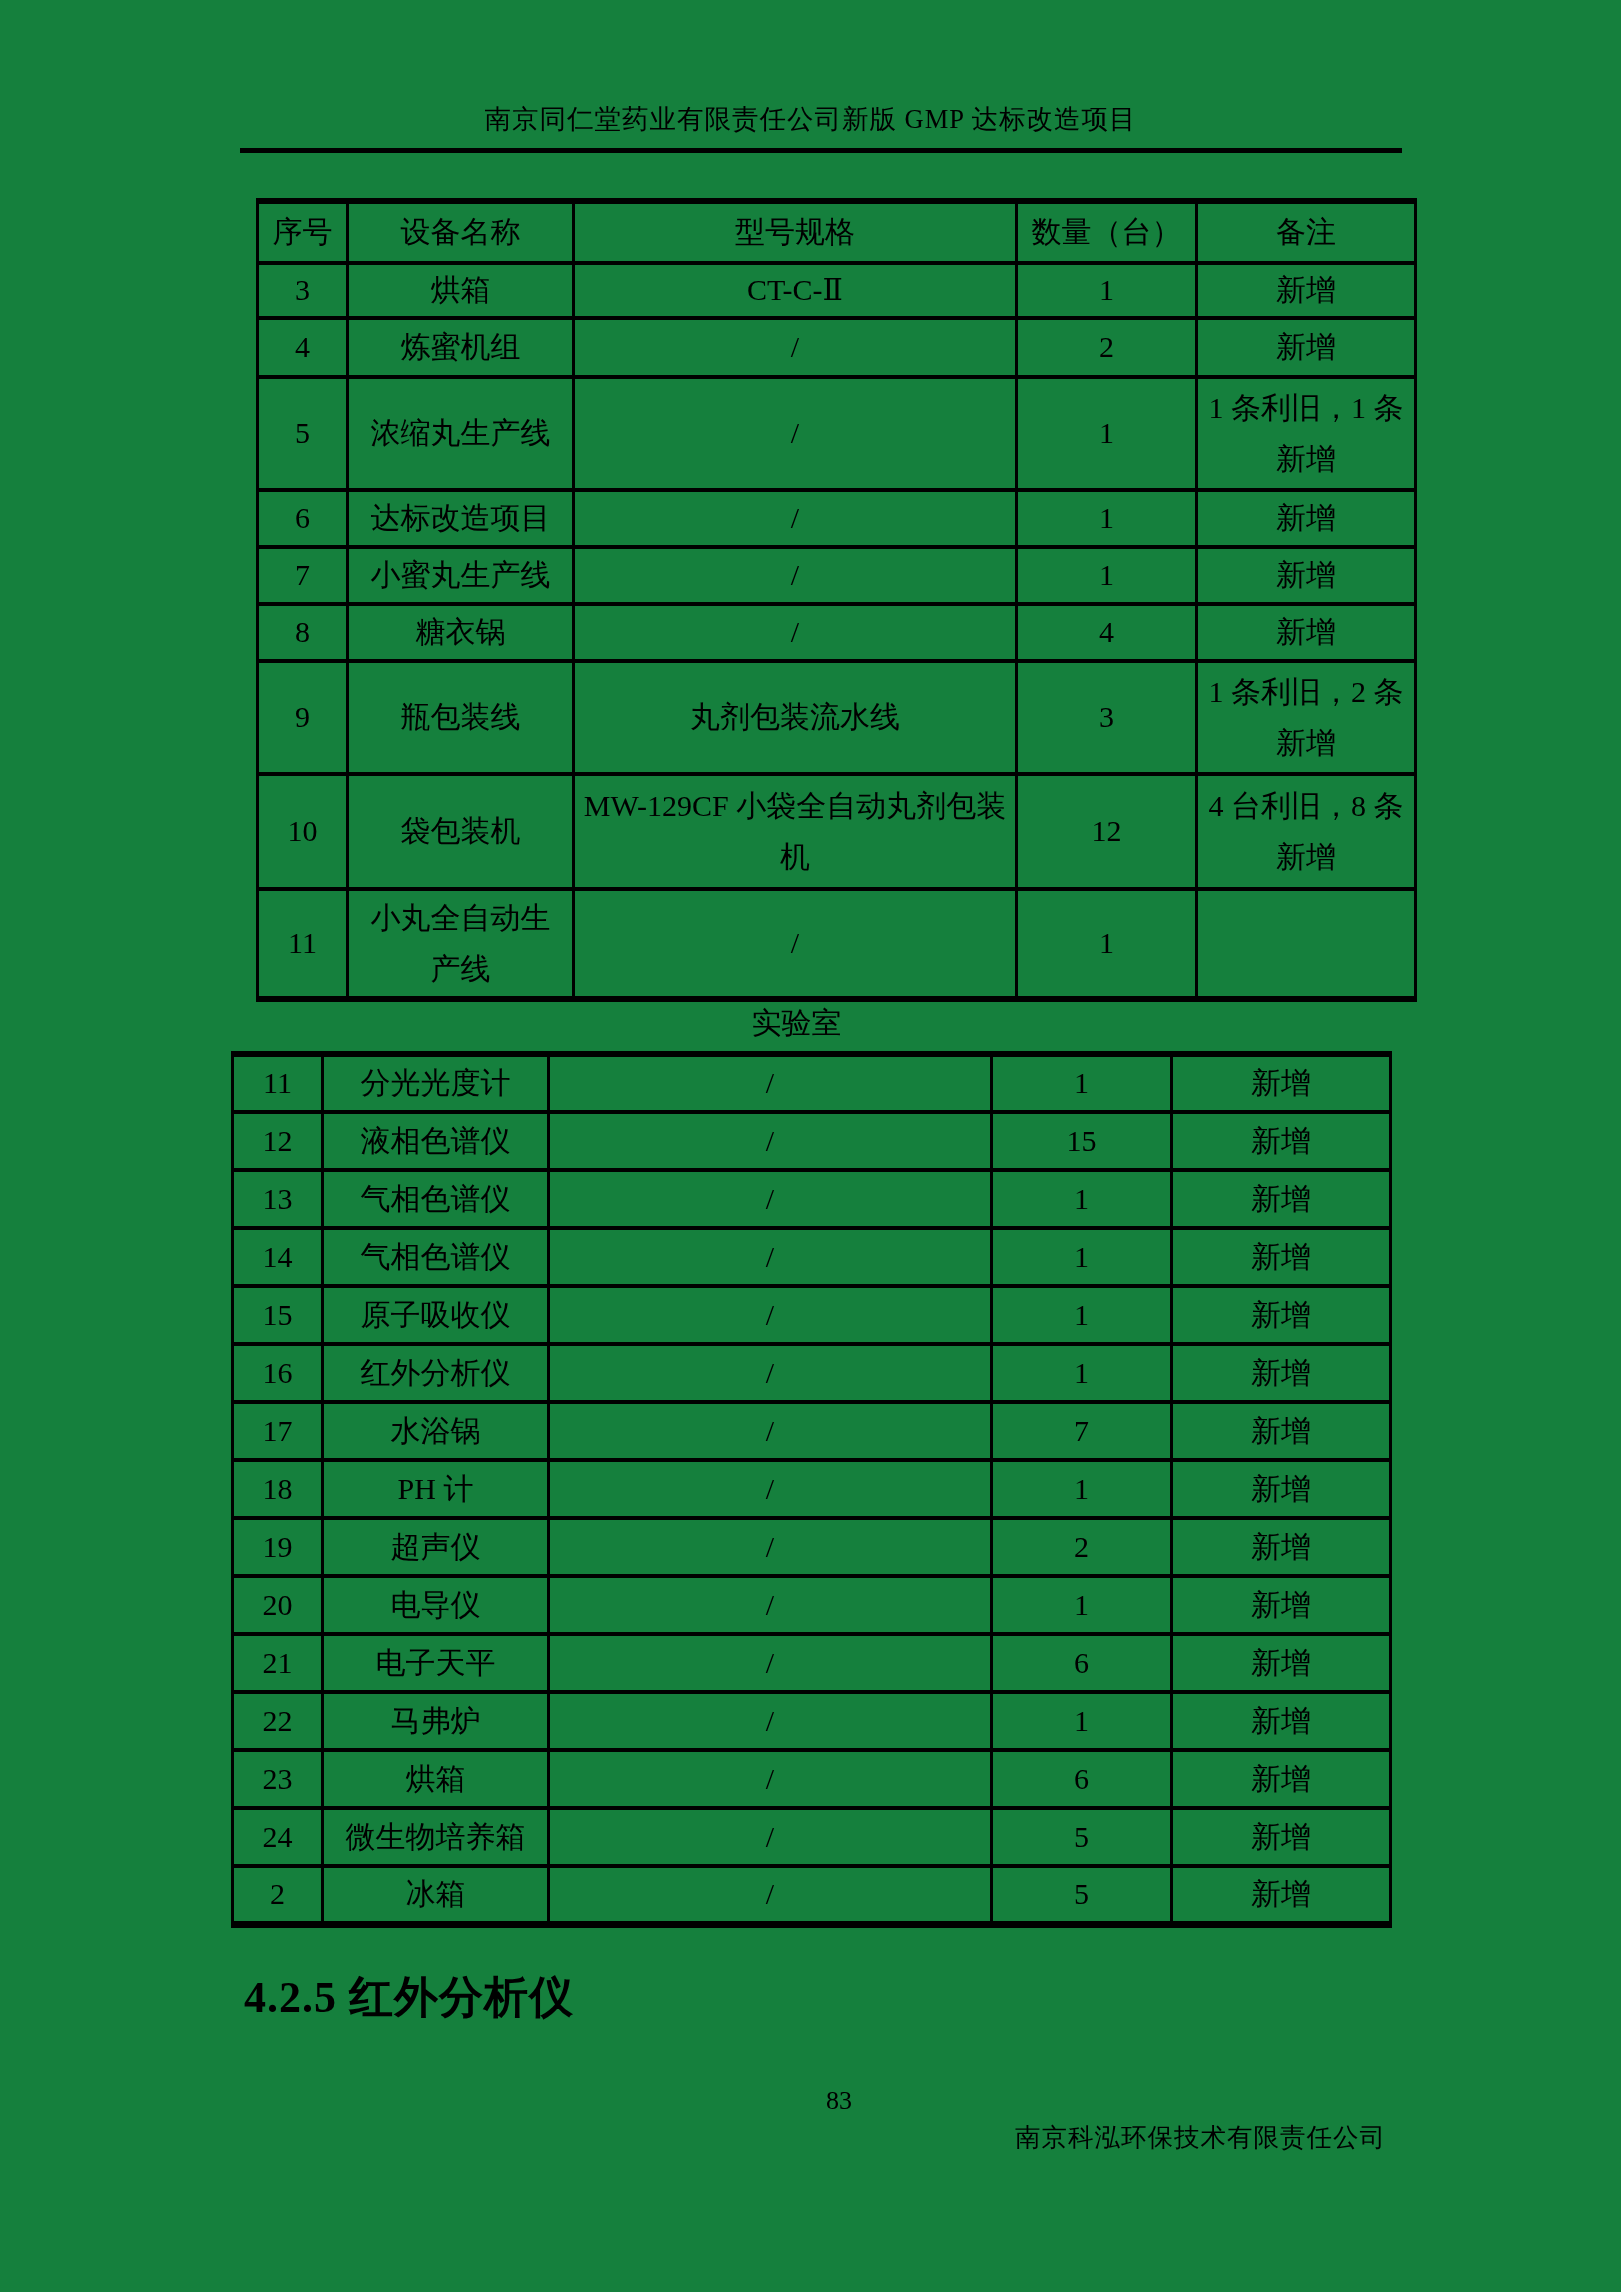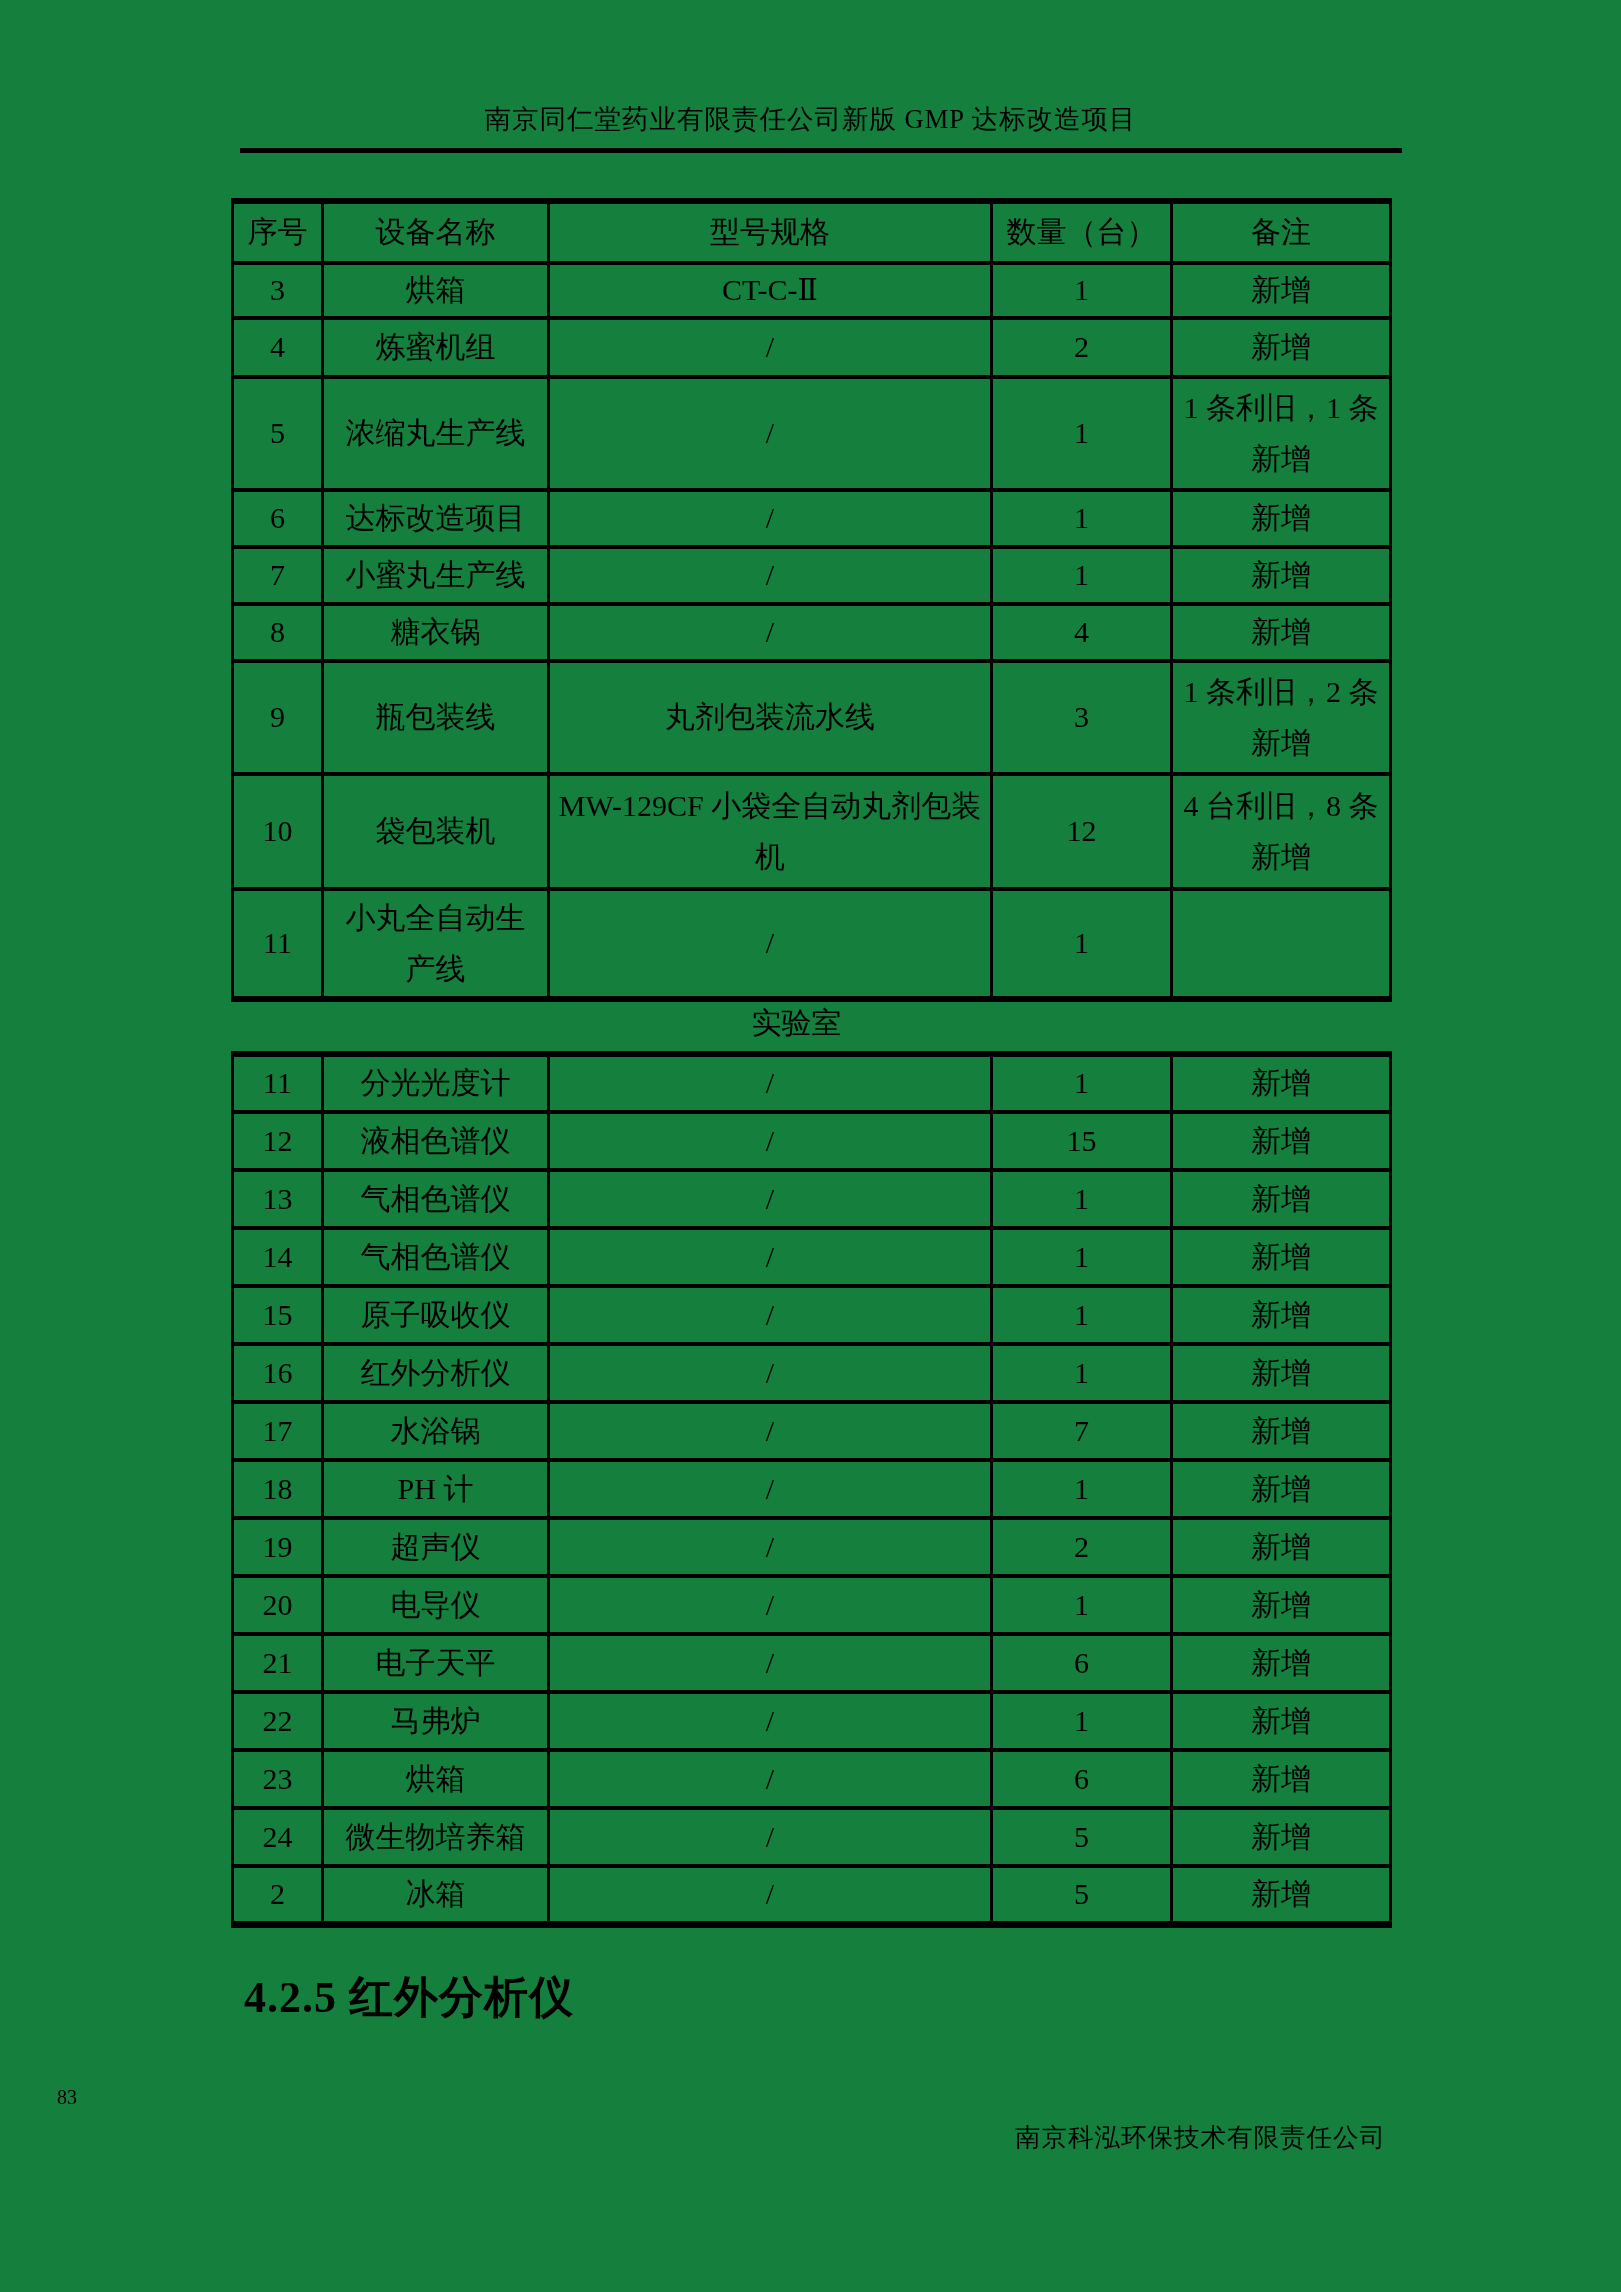"序号" table.doc-table.equipment { margin-left: none -> 25px }
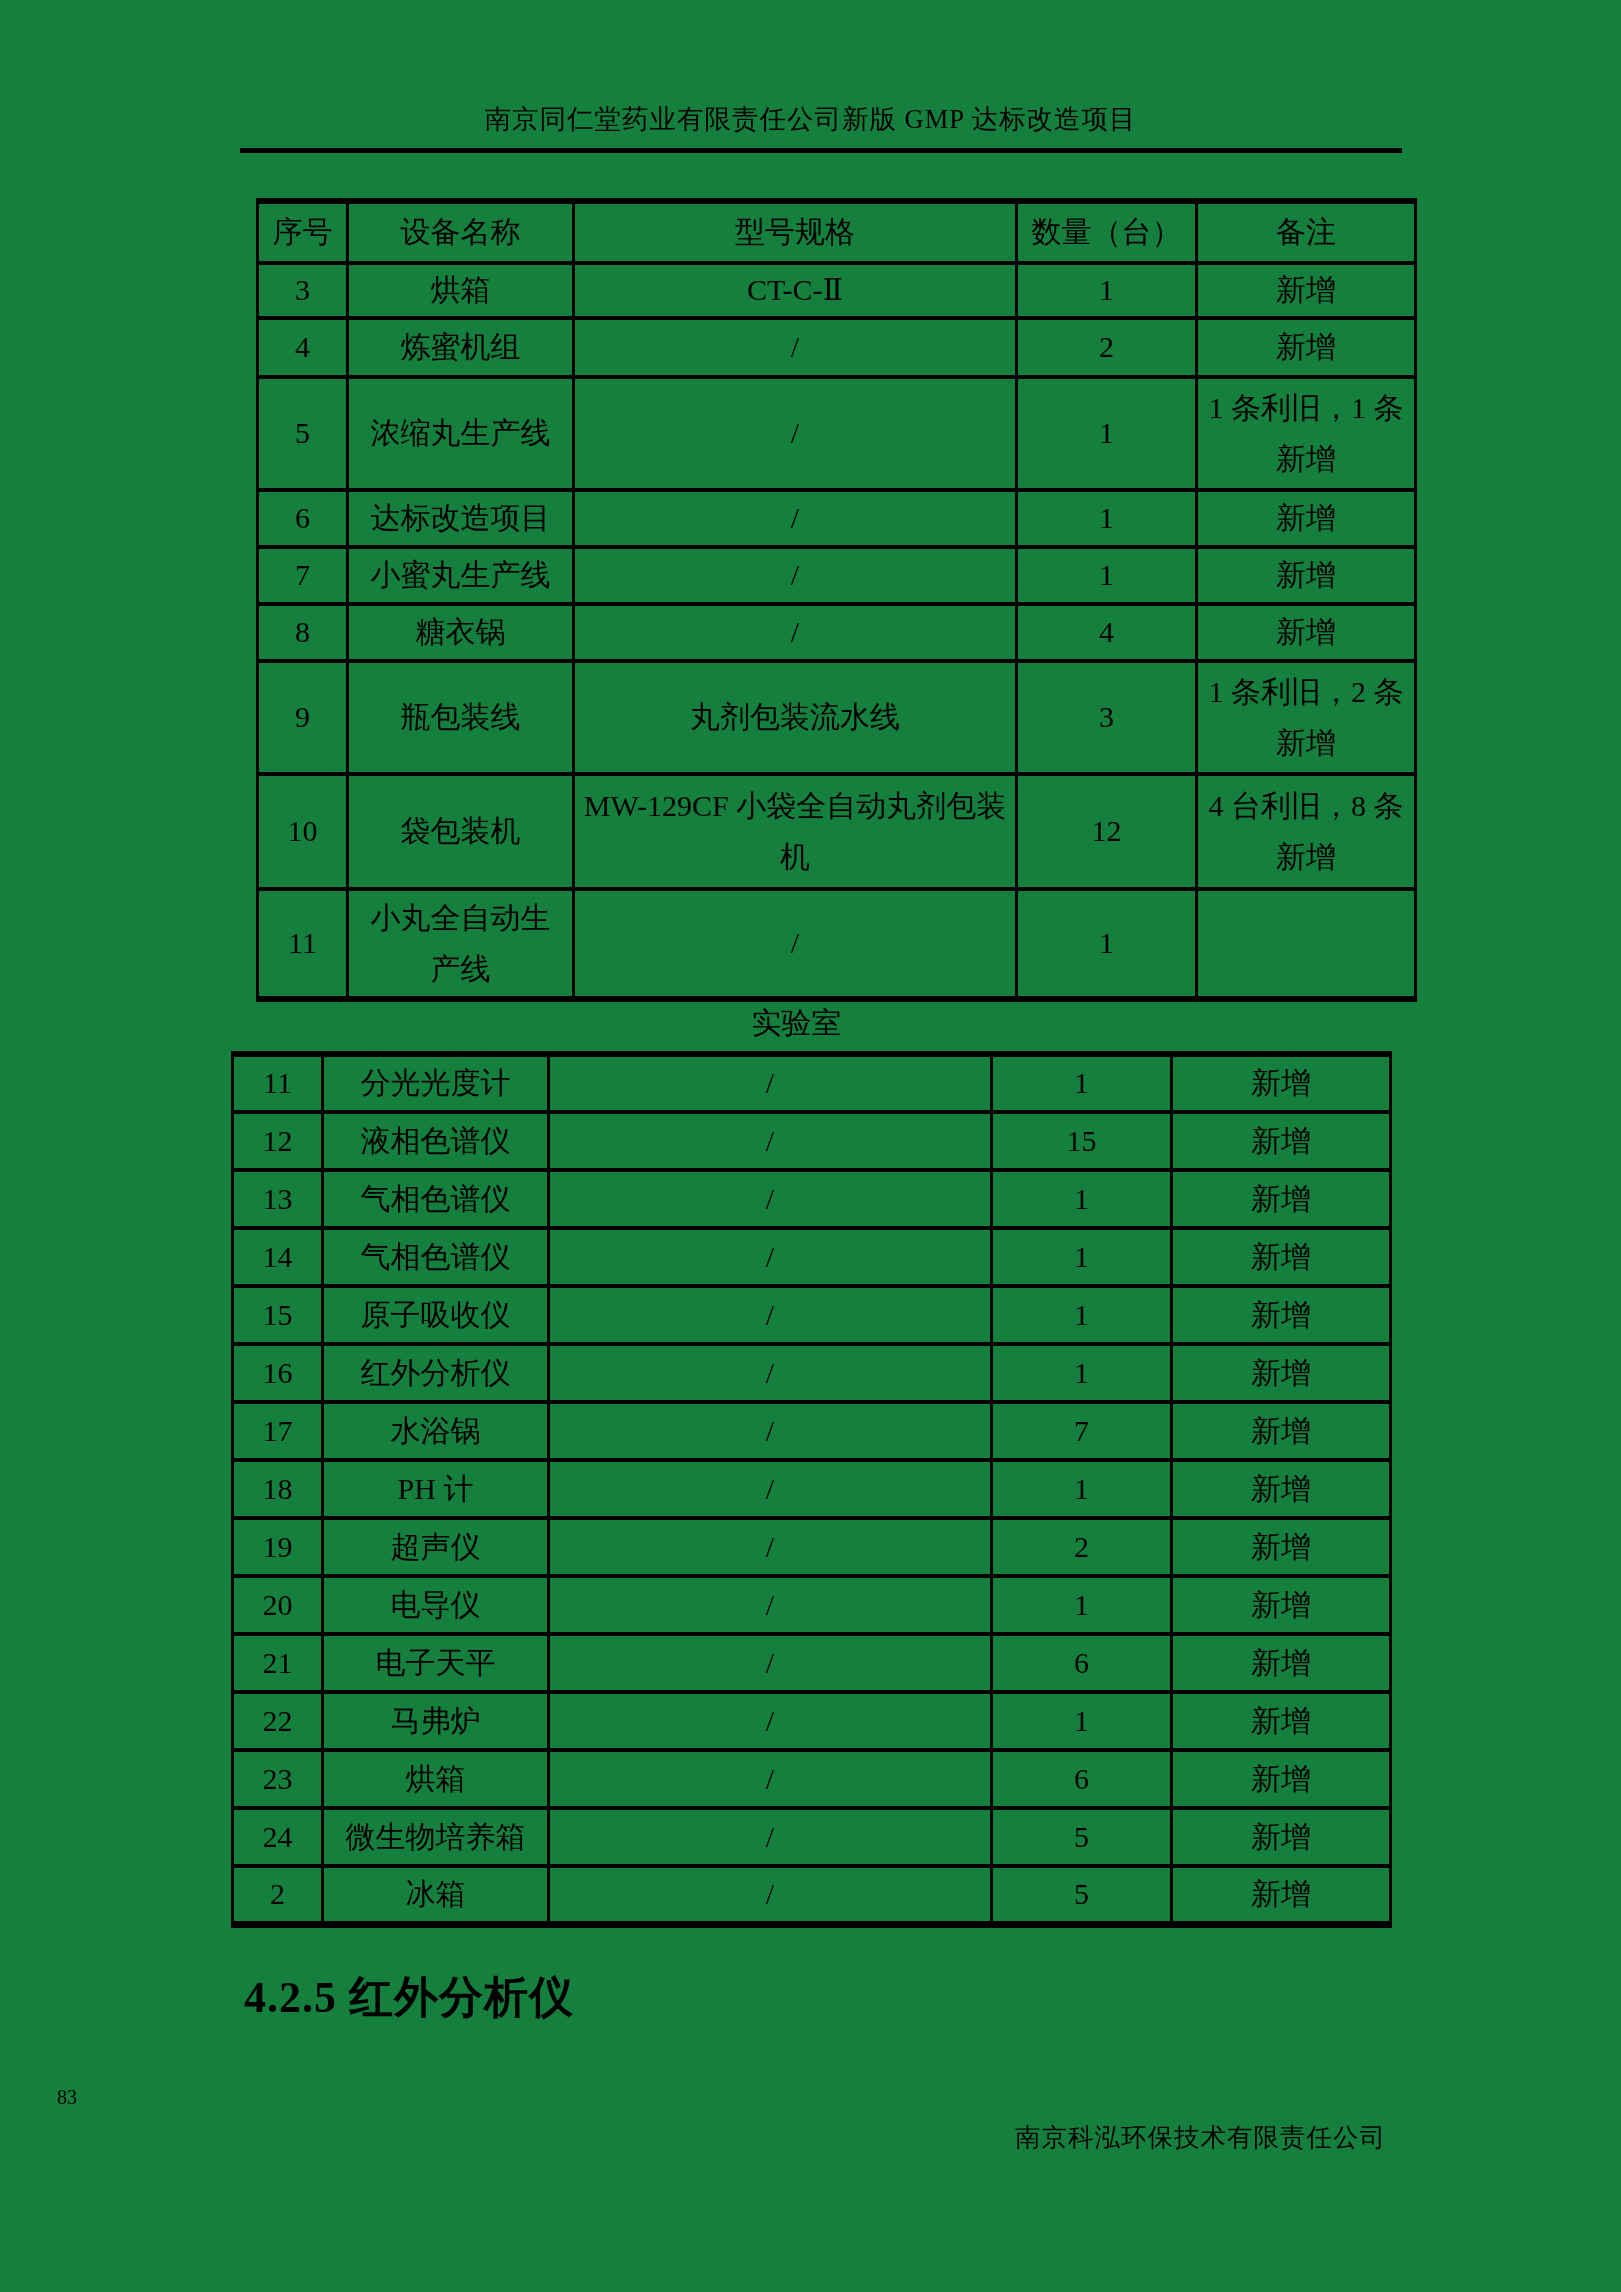"83" .page-number { font-size: 20px -> 26px; text-align: left -> center }
